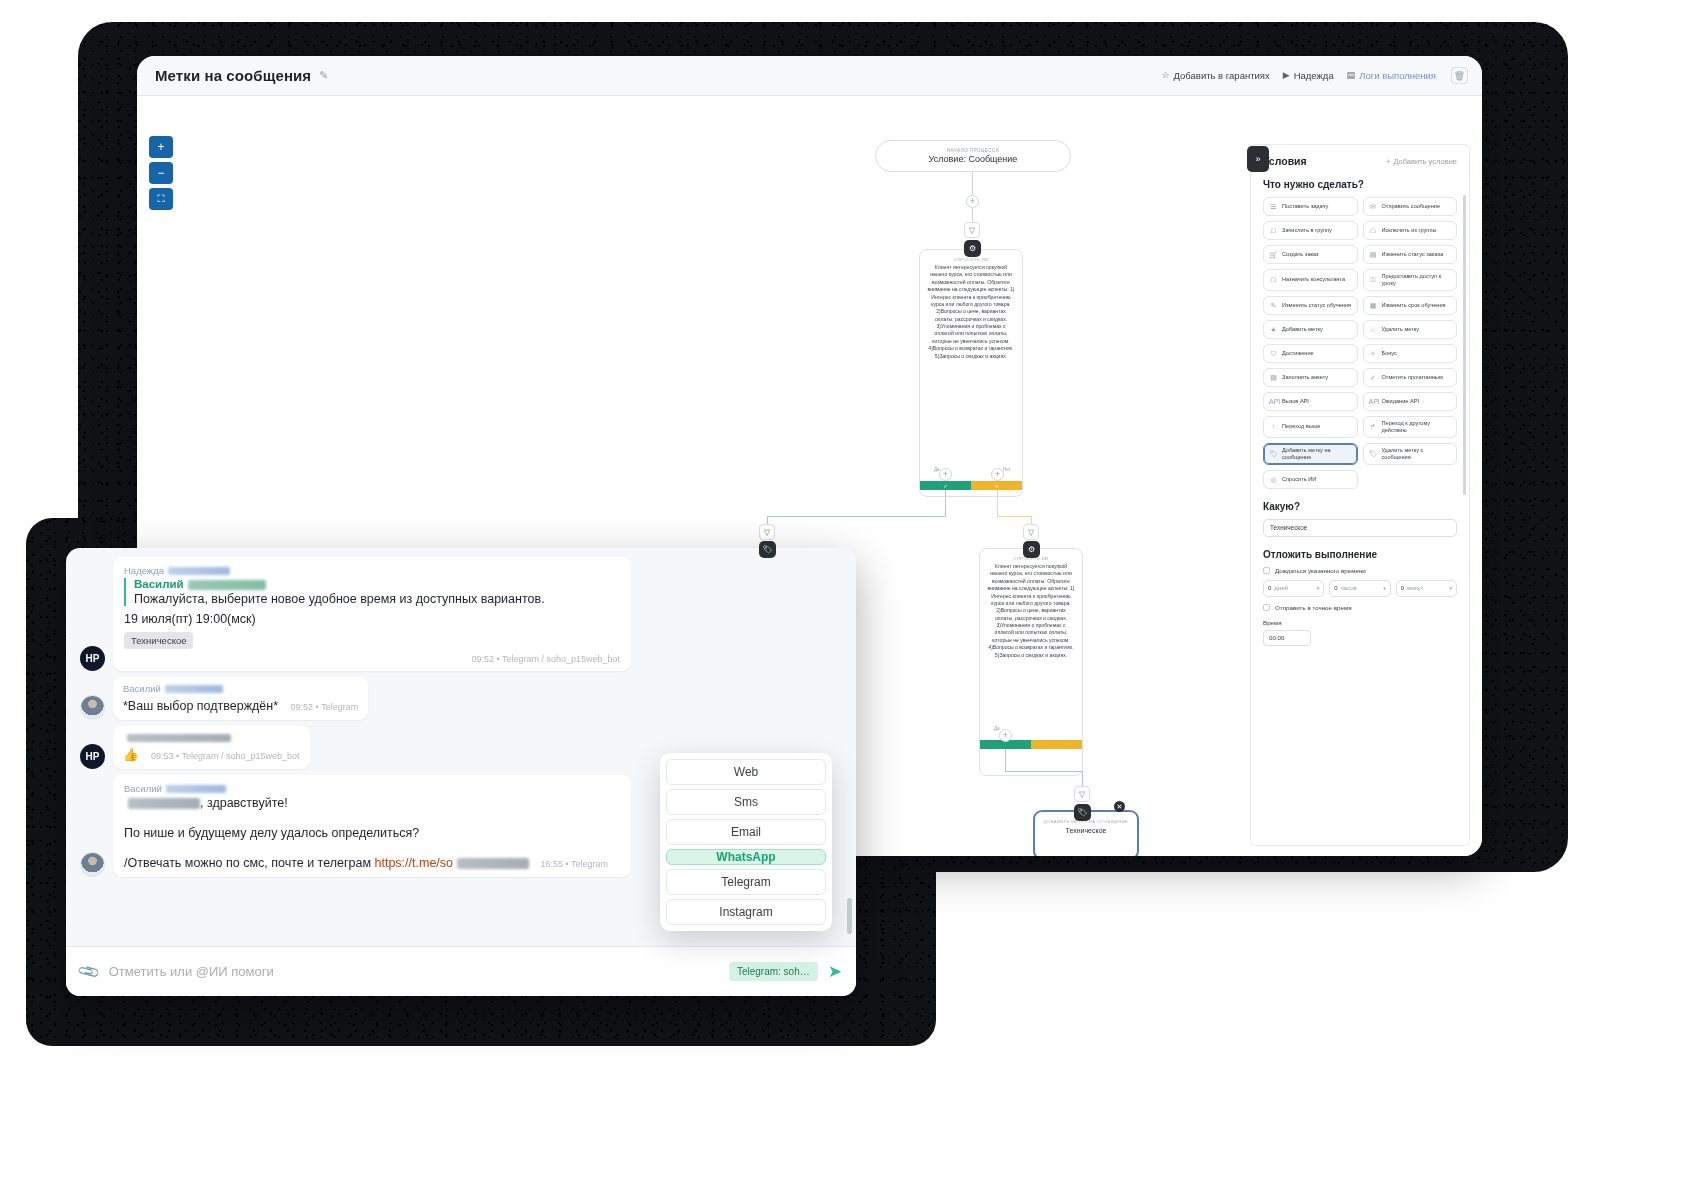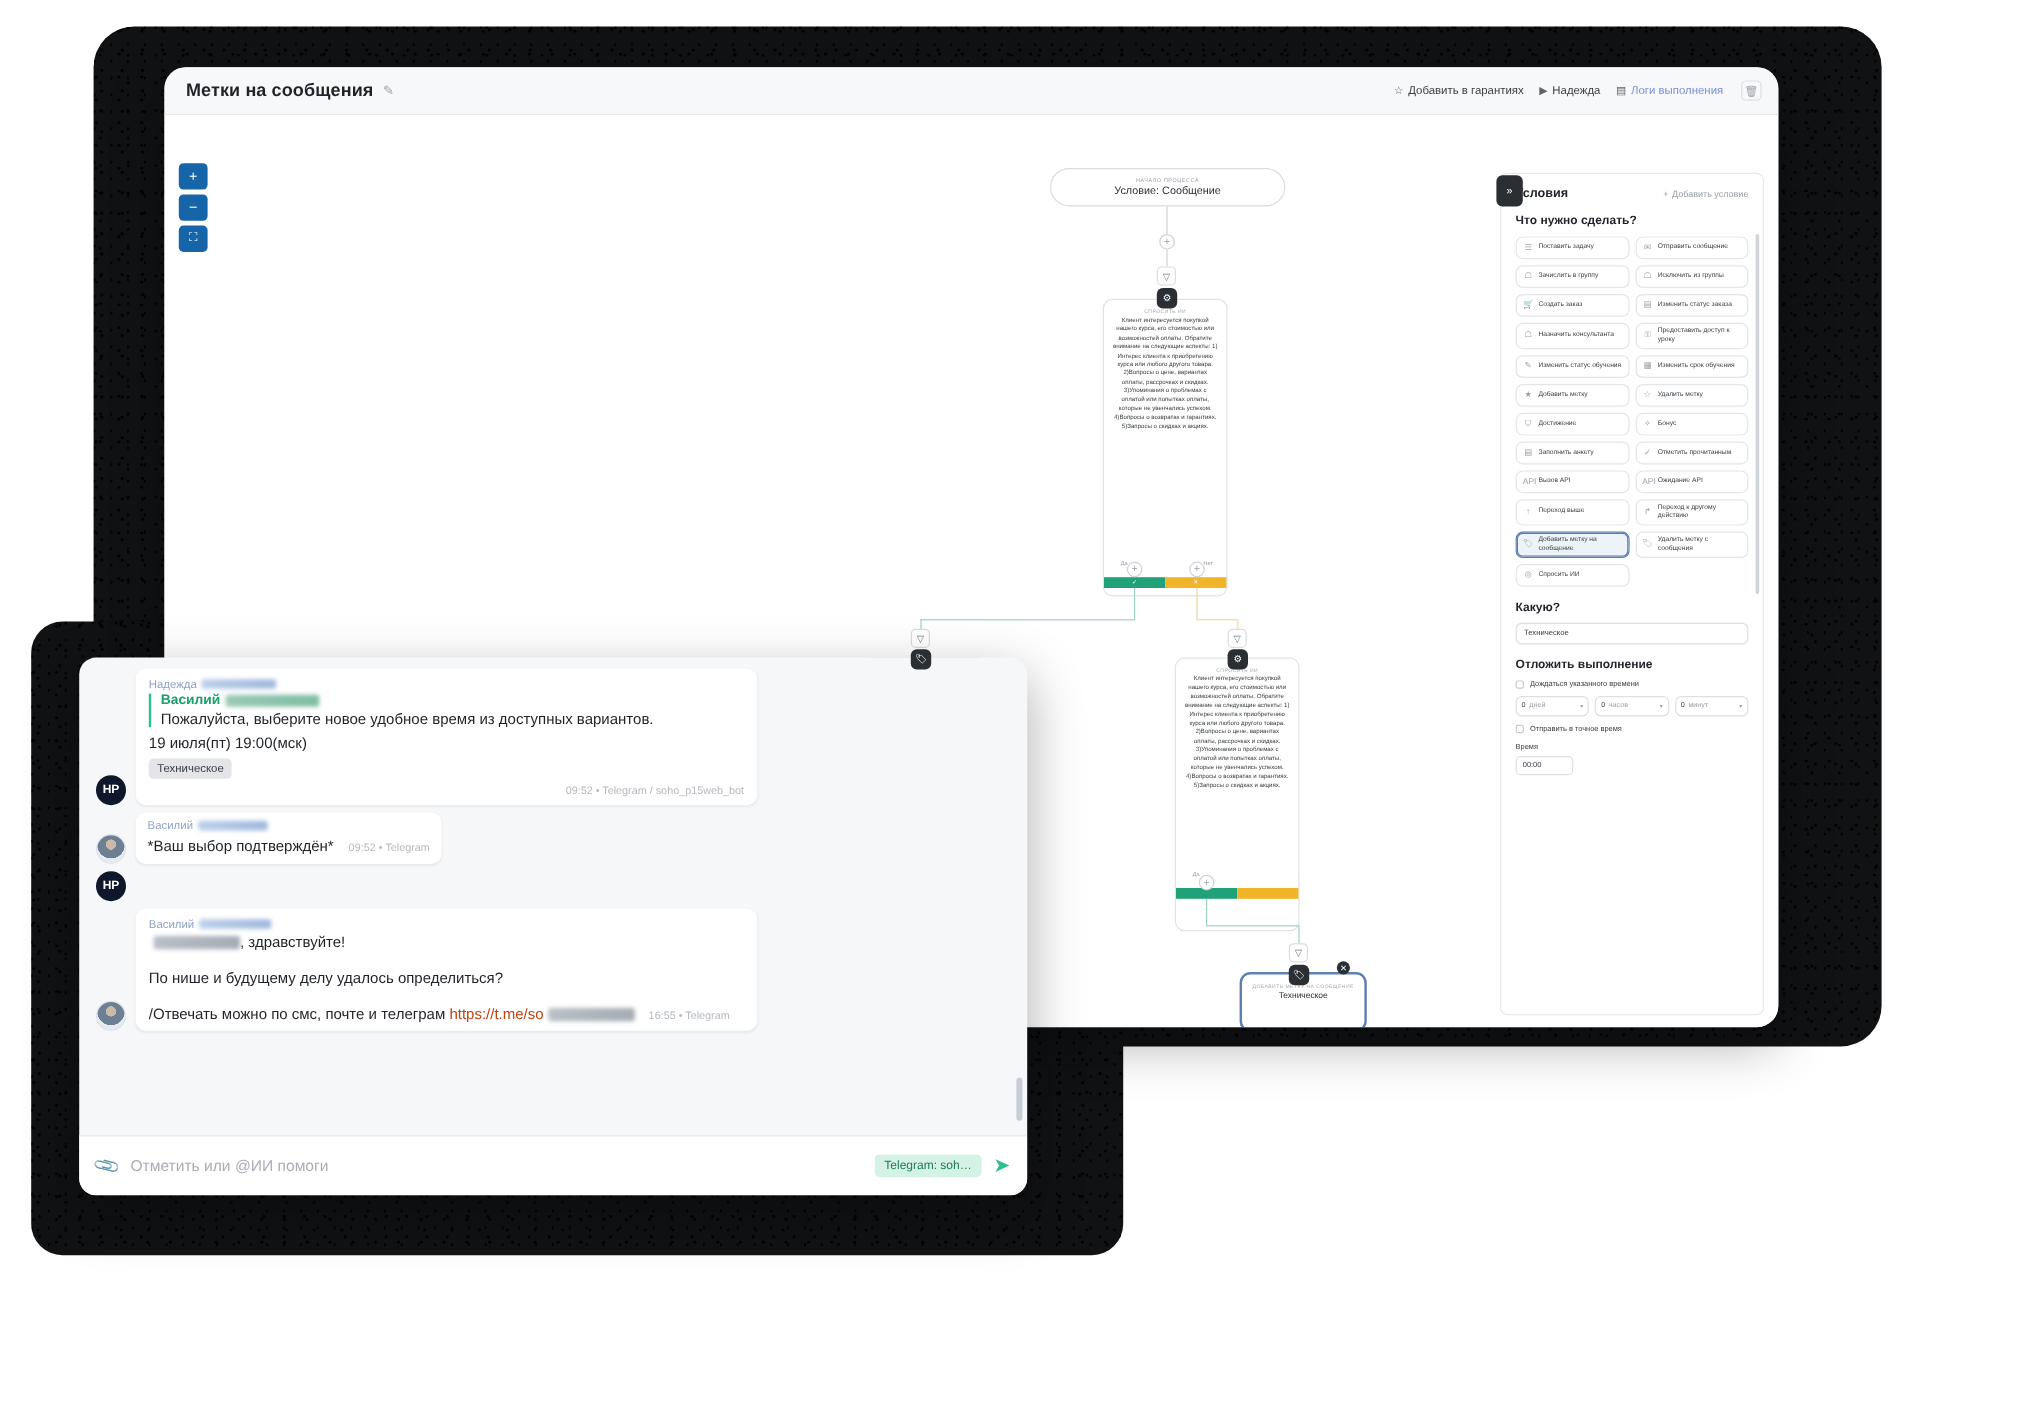"👍 09:53 • Telegram /" div.bubble { html: none -> <div> <div> <span></span> </div> <span>👍</span> <span>09:53 • Telegram / soho_p15web_bot</span> </div> }
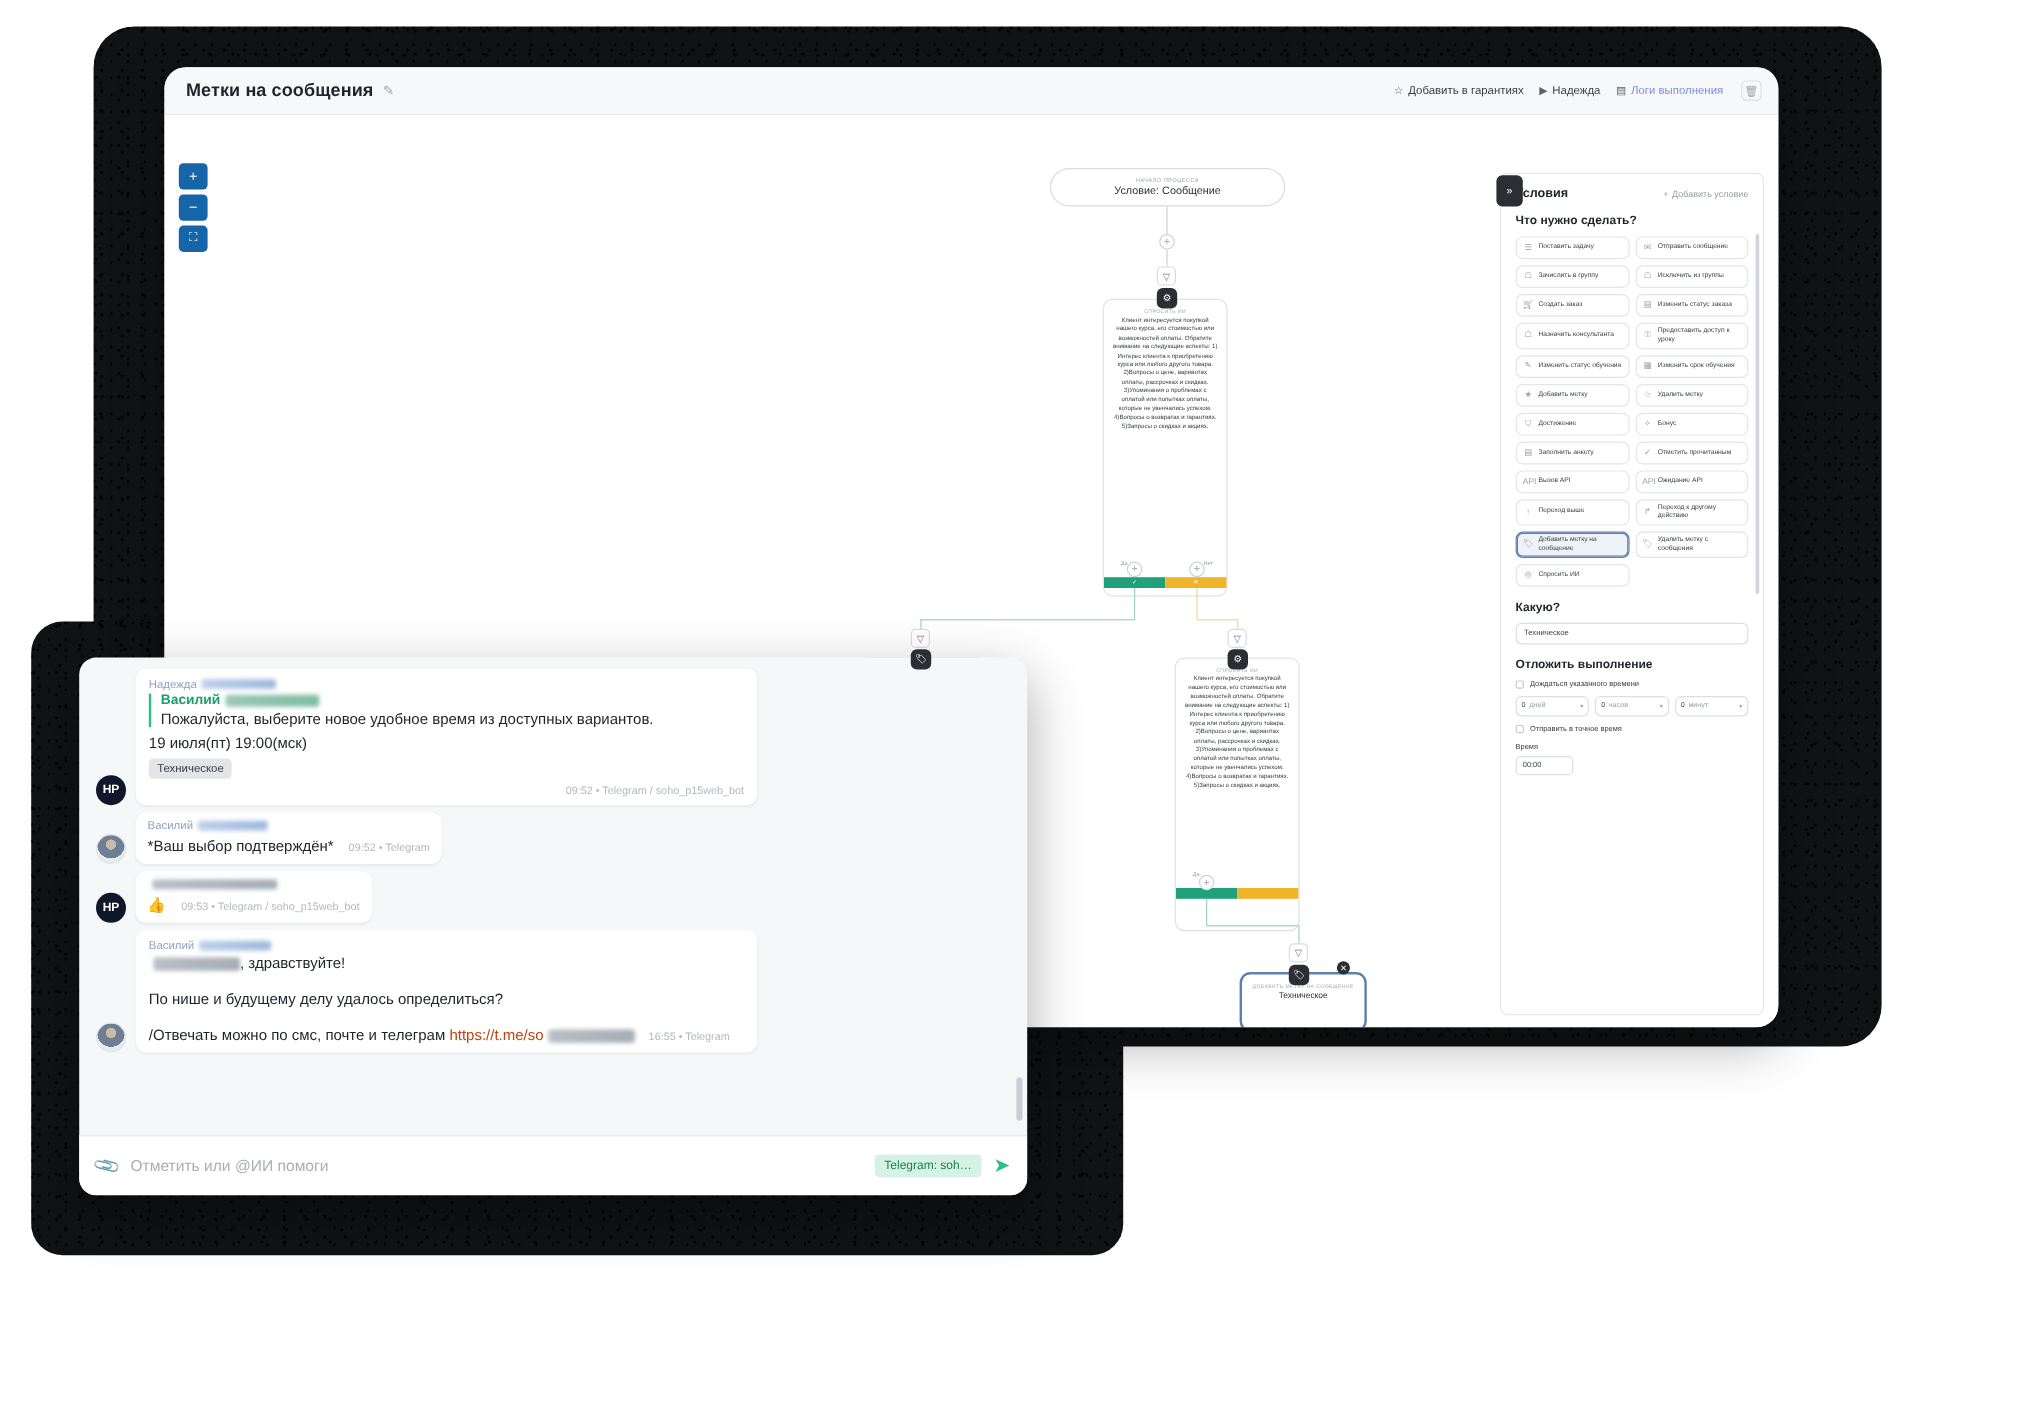"Web" div.chan-menu { html: none -> <div> <div>Web</div> <div>Sms</div> <div>Email</div> <div>WhatsApp</div> <div>Telegram</div> <div>Instagram</div> </div> }
